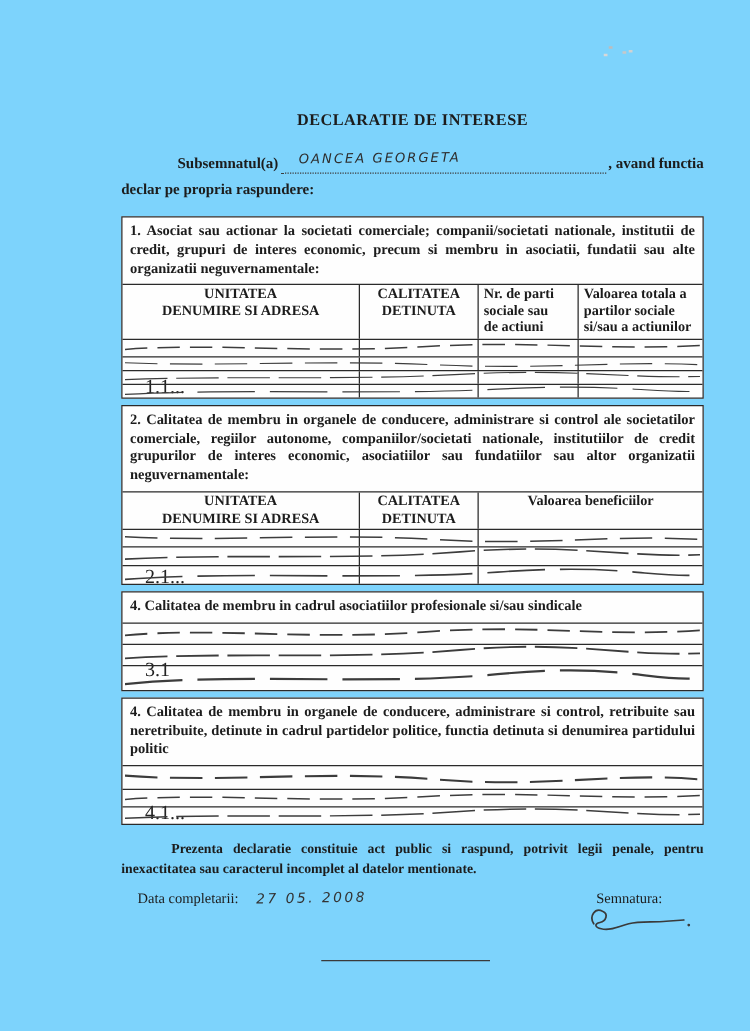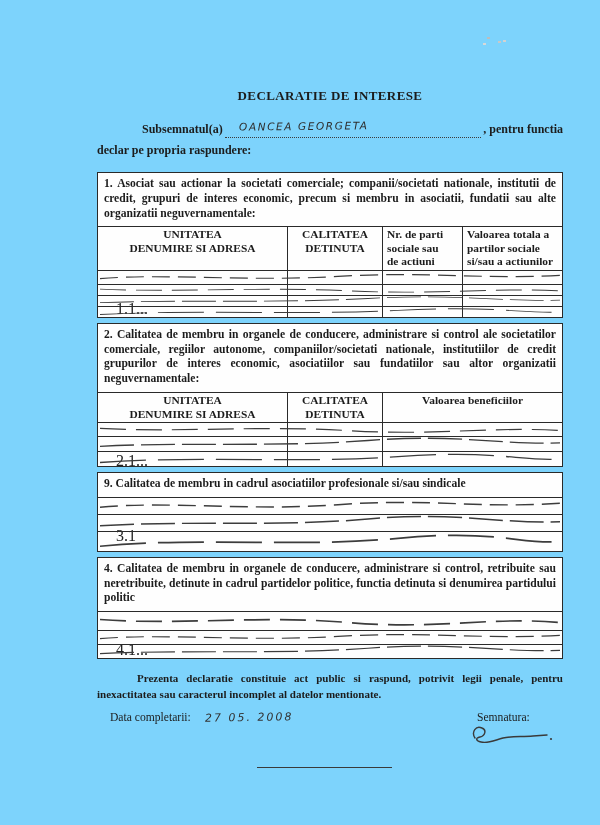", pentru functia" span.lbl { text: pentru -> avand }
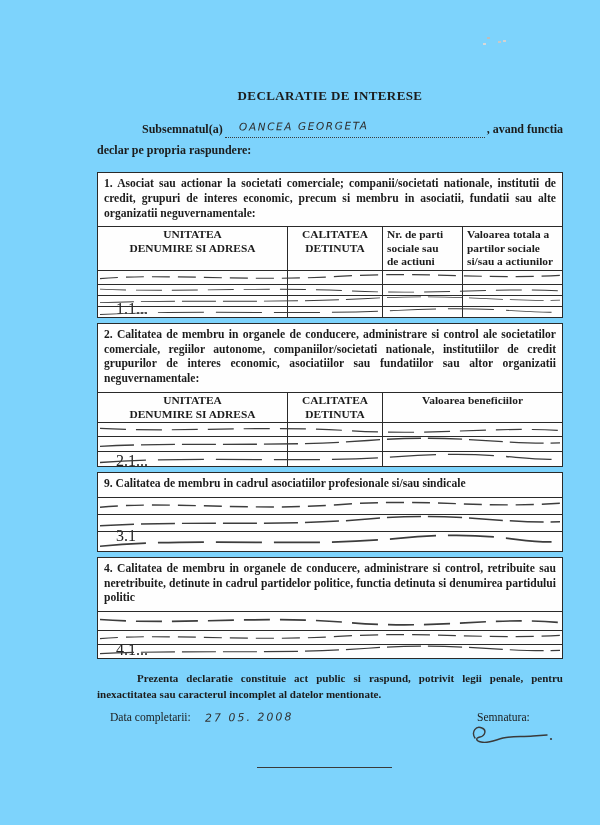"9. Calitatea de membru in" p.sec-head { text: 9 -> 4 }
